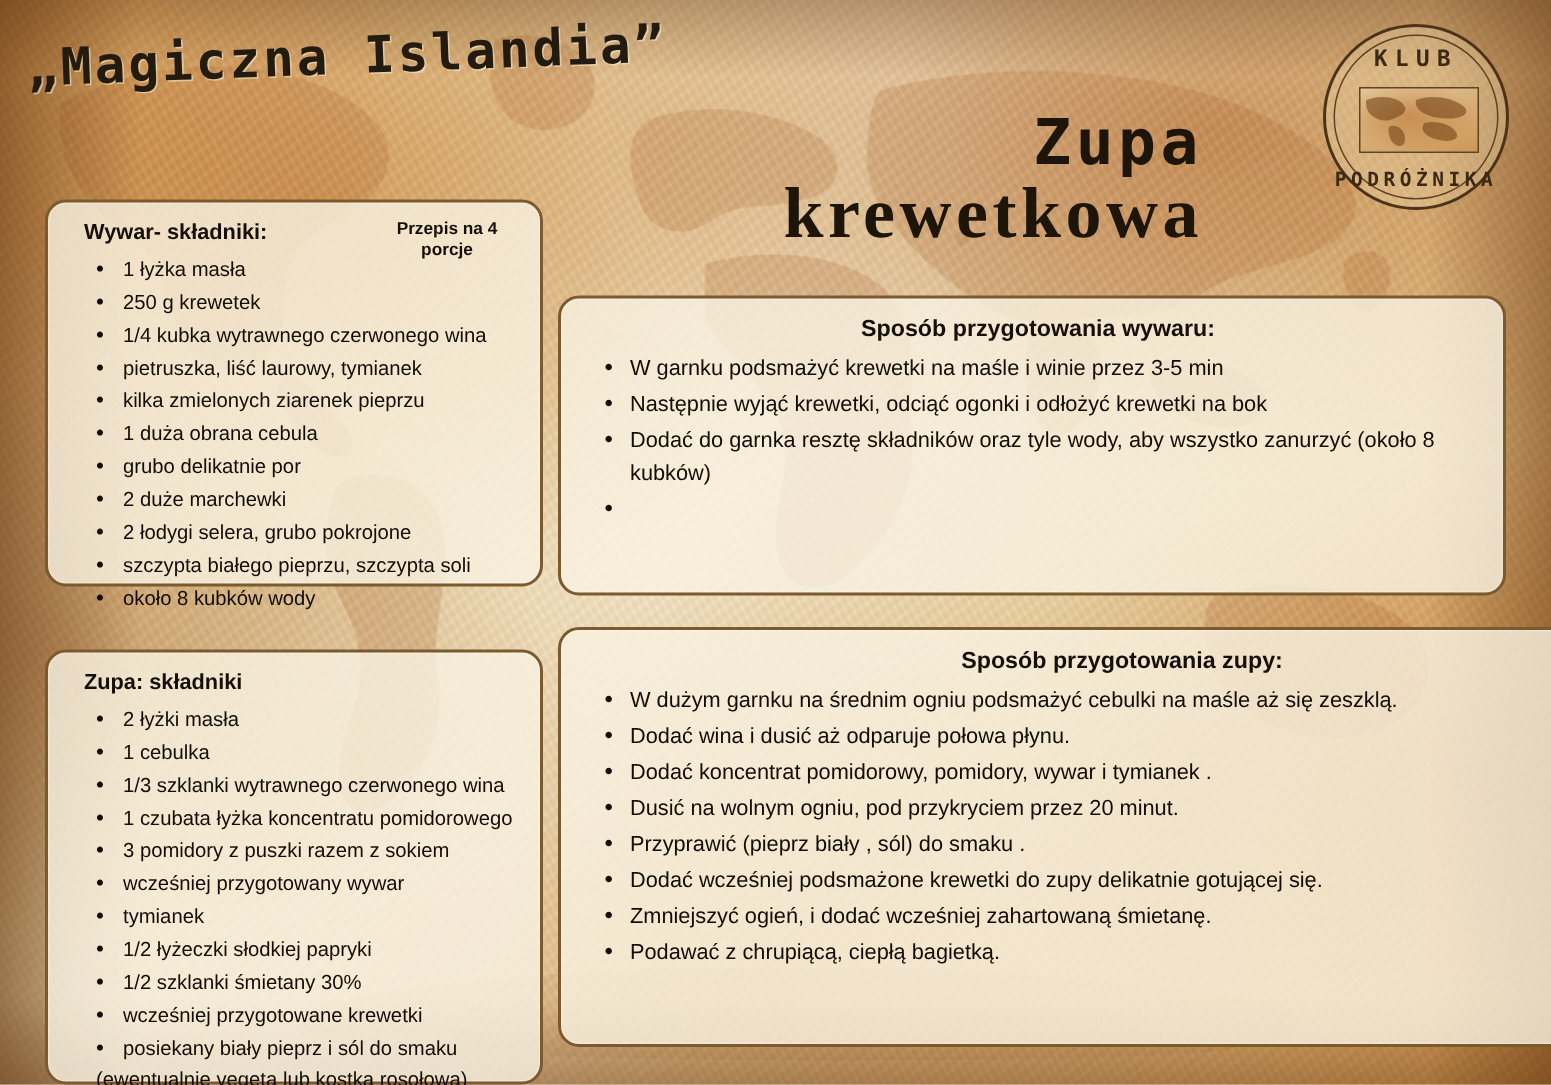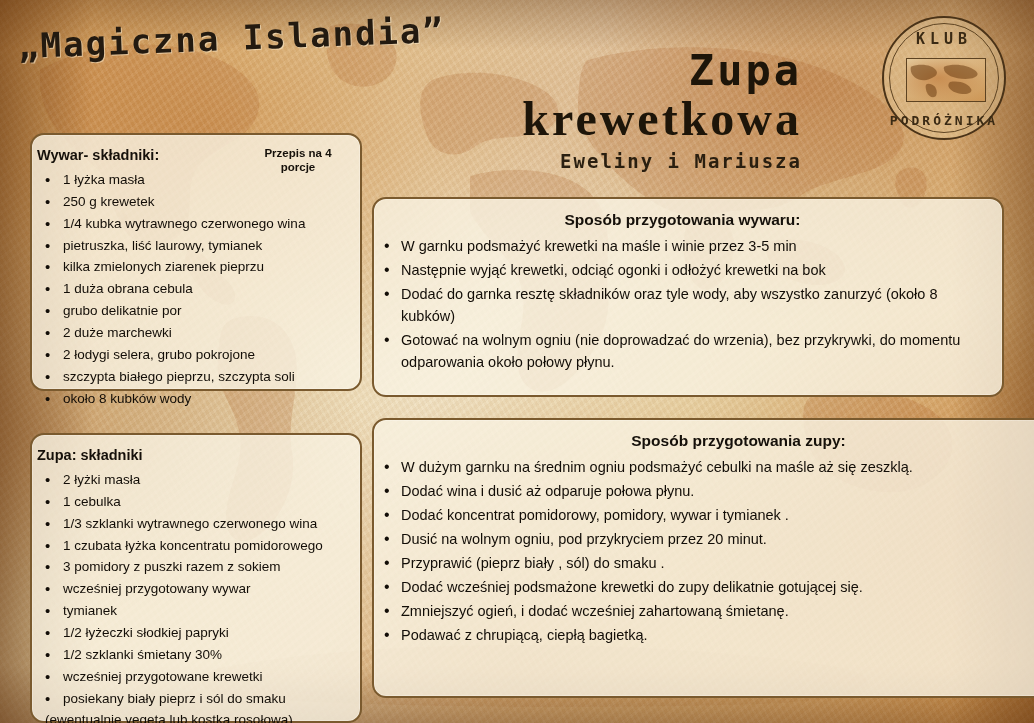"Zupa" #dish-title .l1 { margin-top: none -> 24px }
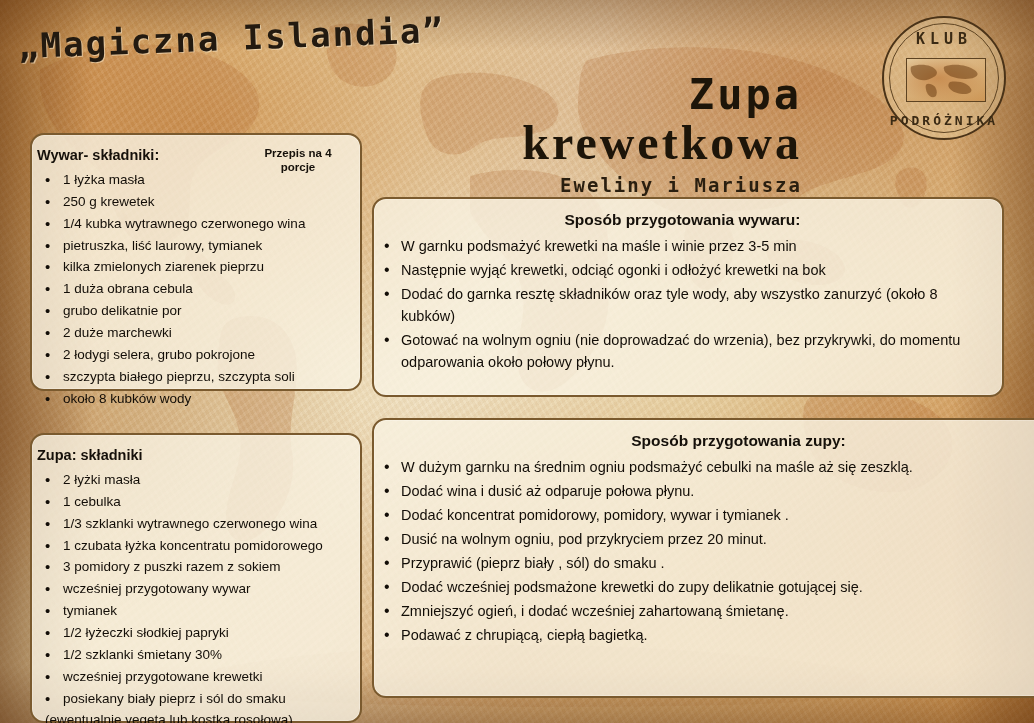"Wywar- składniki:" .panel { padding: 12px 16px 14px 5px -> 12px 16px 14px 24px }
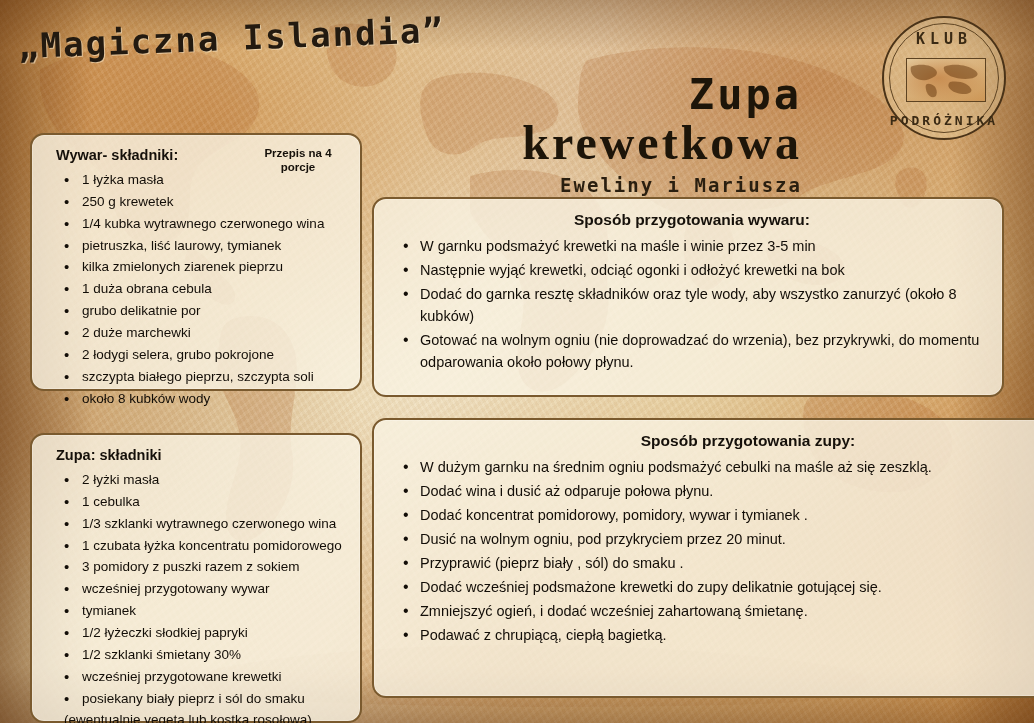"Eweliny i Mariusza" span.l3 { html: <span>Eweliny i Mariusza</span> -> none }
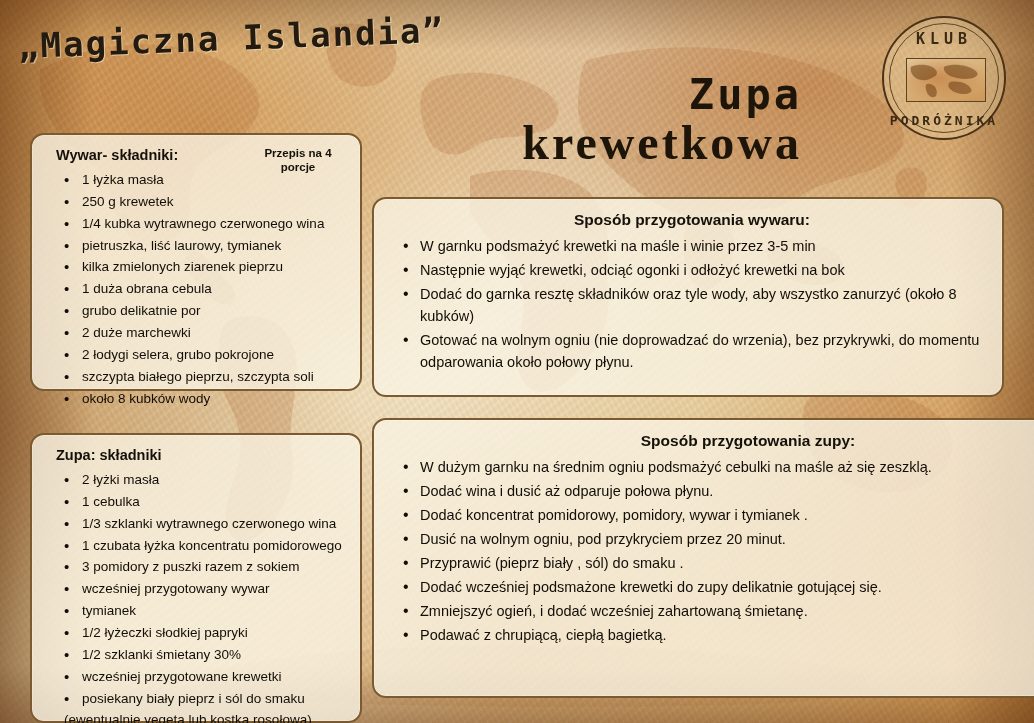"Gotować na wolnym ogniu (nie" span { html: <span>Gotować na wolnym ogniu (nie doprowadzać do wrzenia), bez przykrywki, do momentu odparowania około połowy płynu.</span> -> none }
